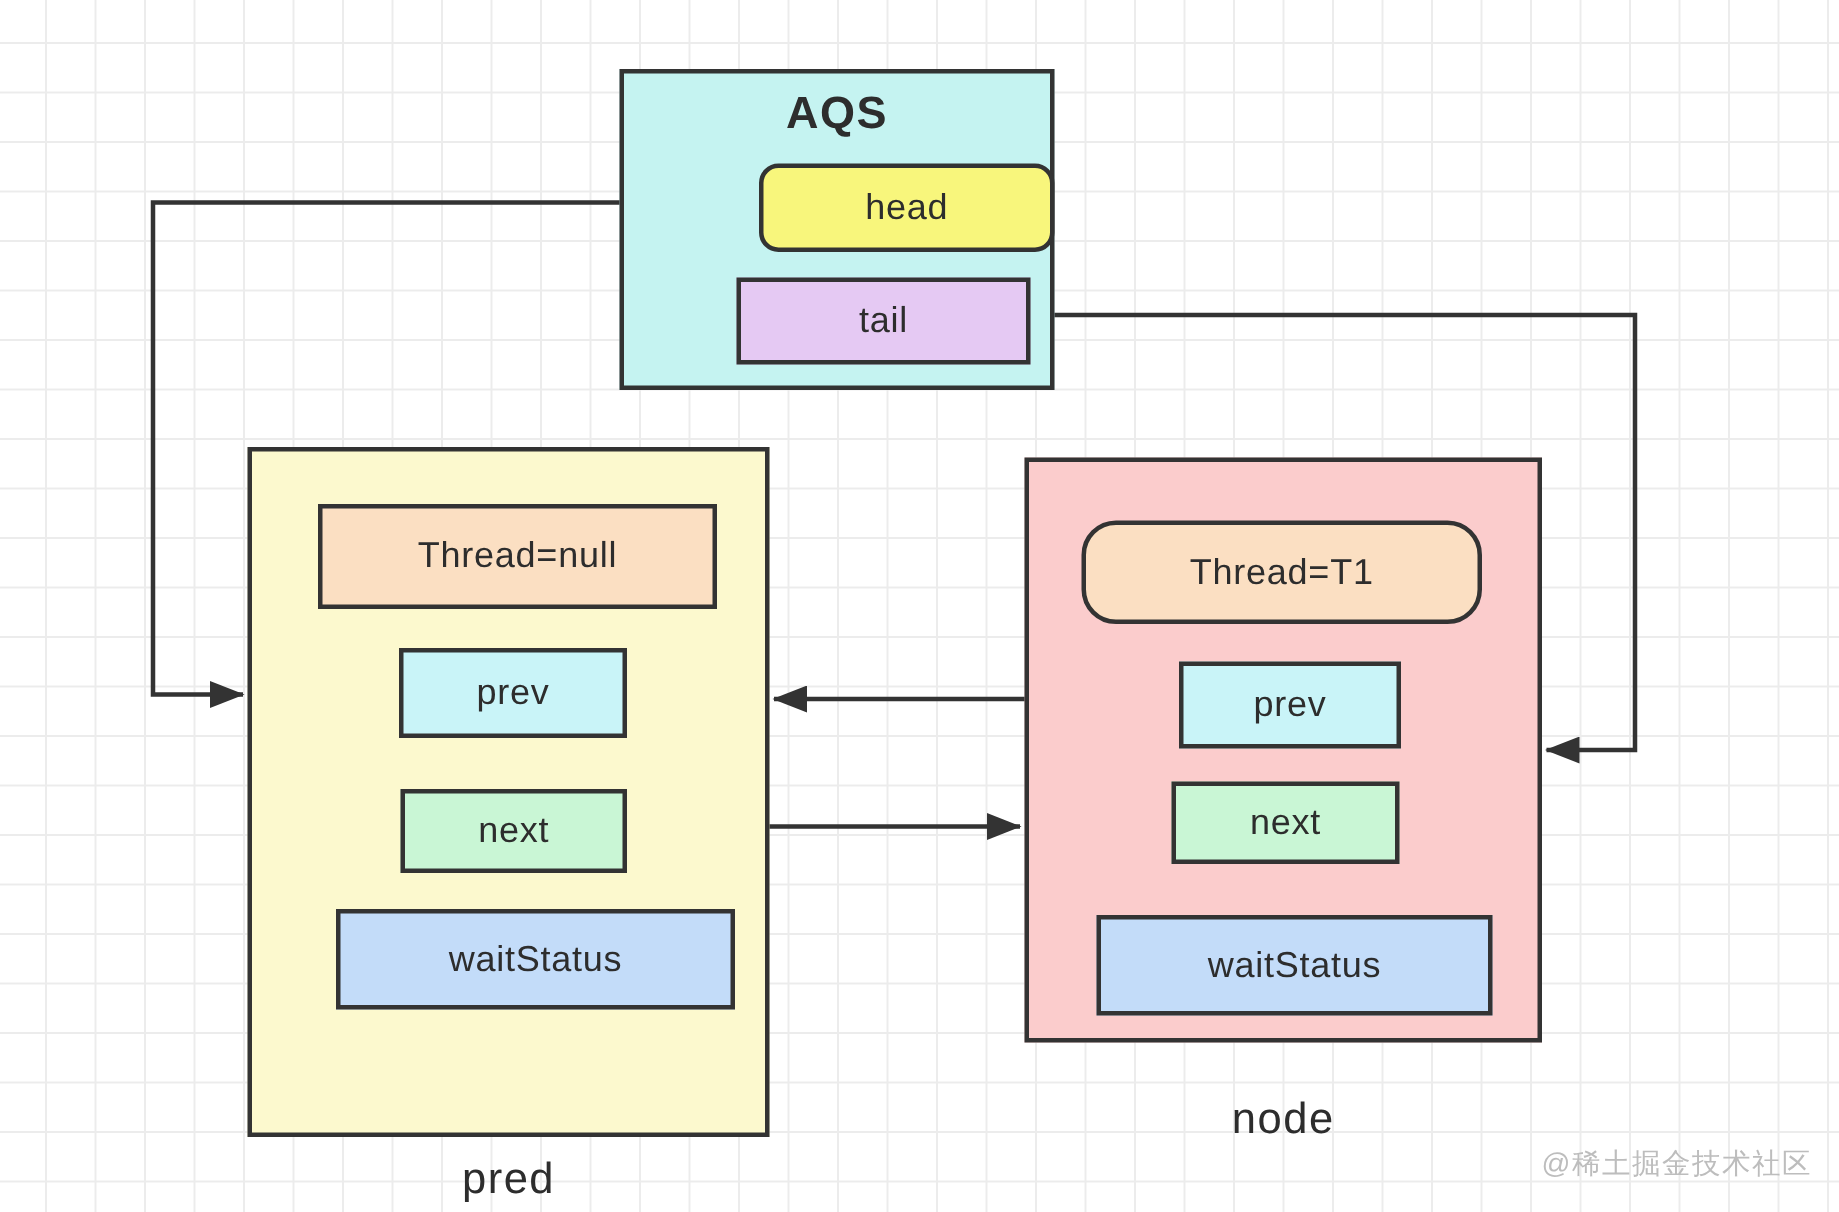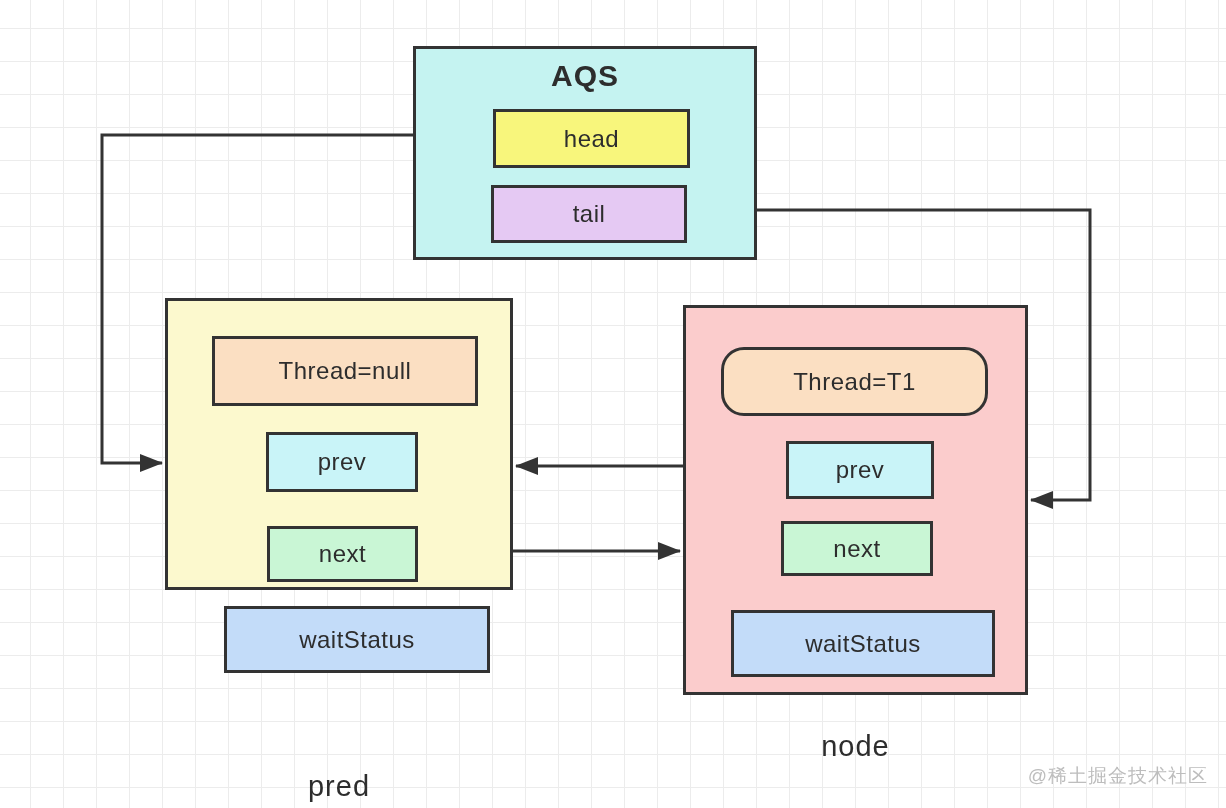"AQS" .aqs-box { width: 344px -> 290px }
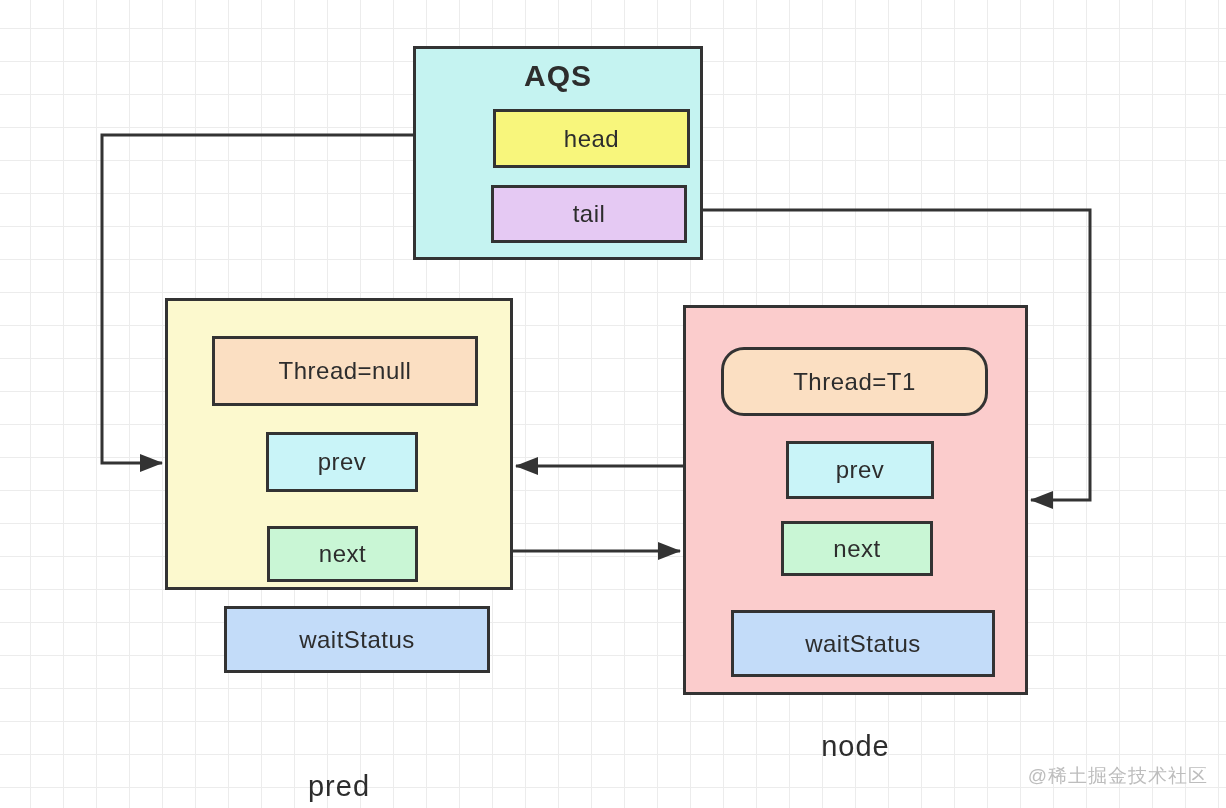"head" .head-field { border-radius: none -> 13px; left: 77px -> 90px }
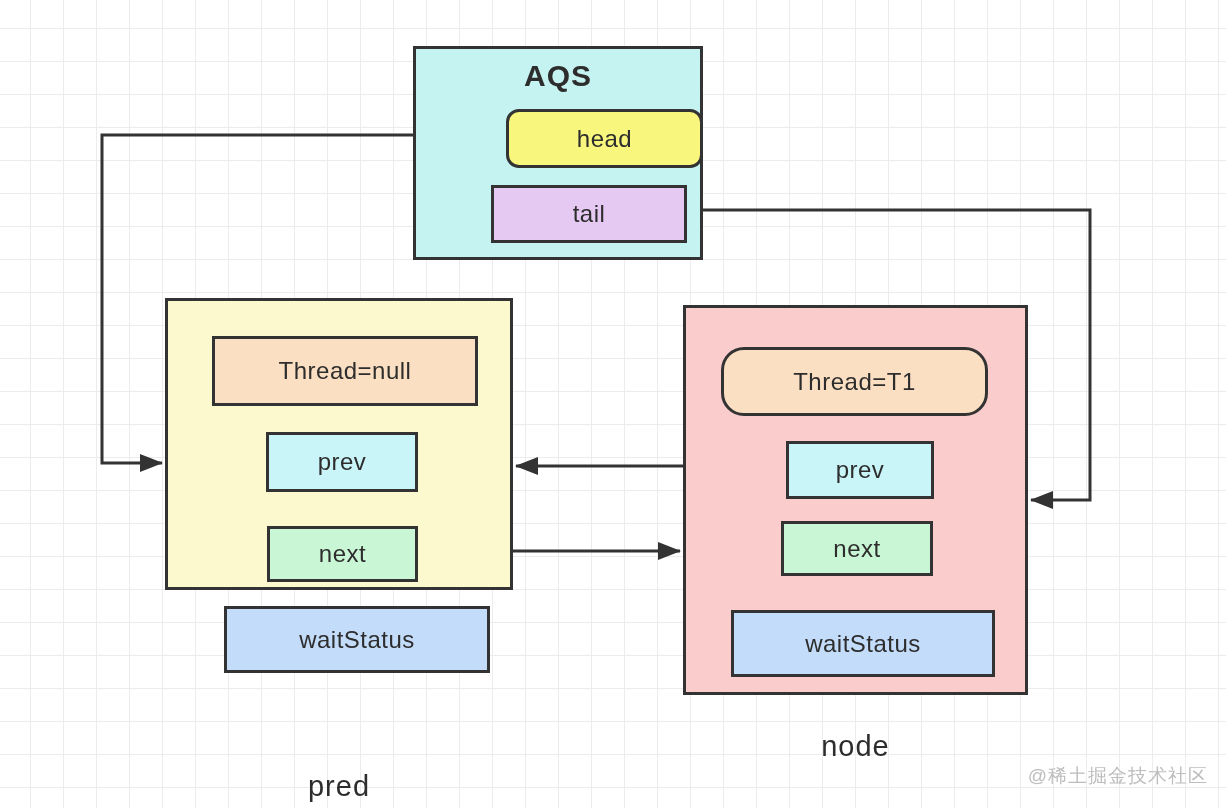"Thread=null" .pred-box { height: 292px -> 460px }
